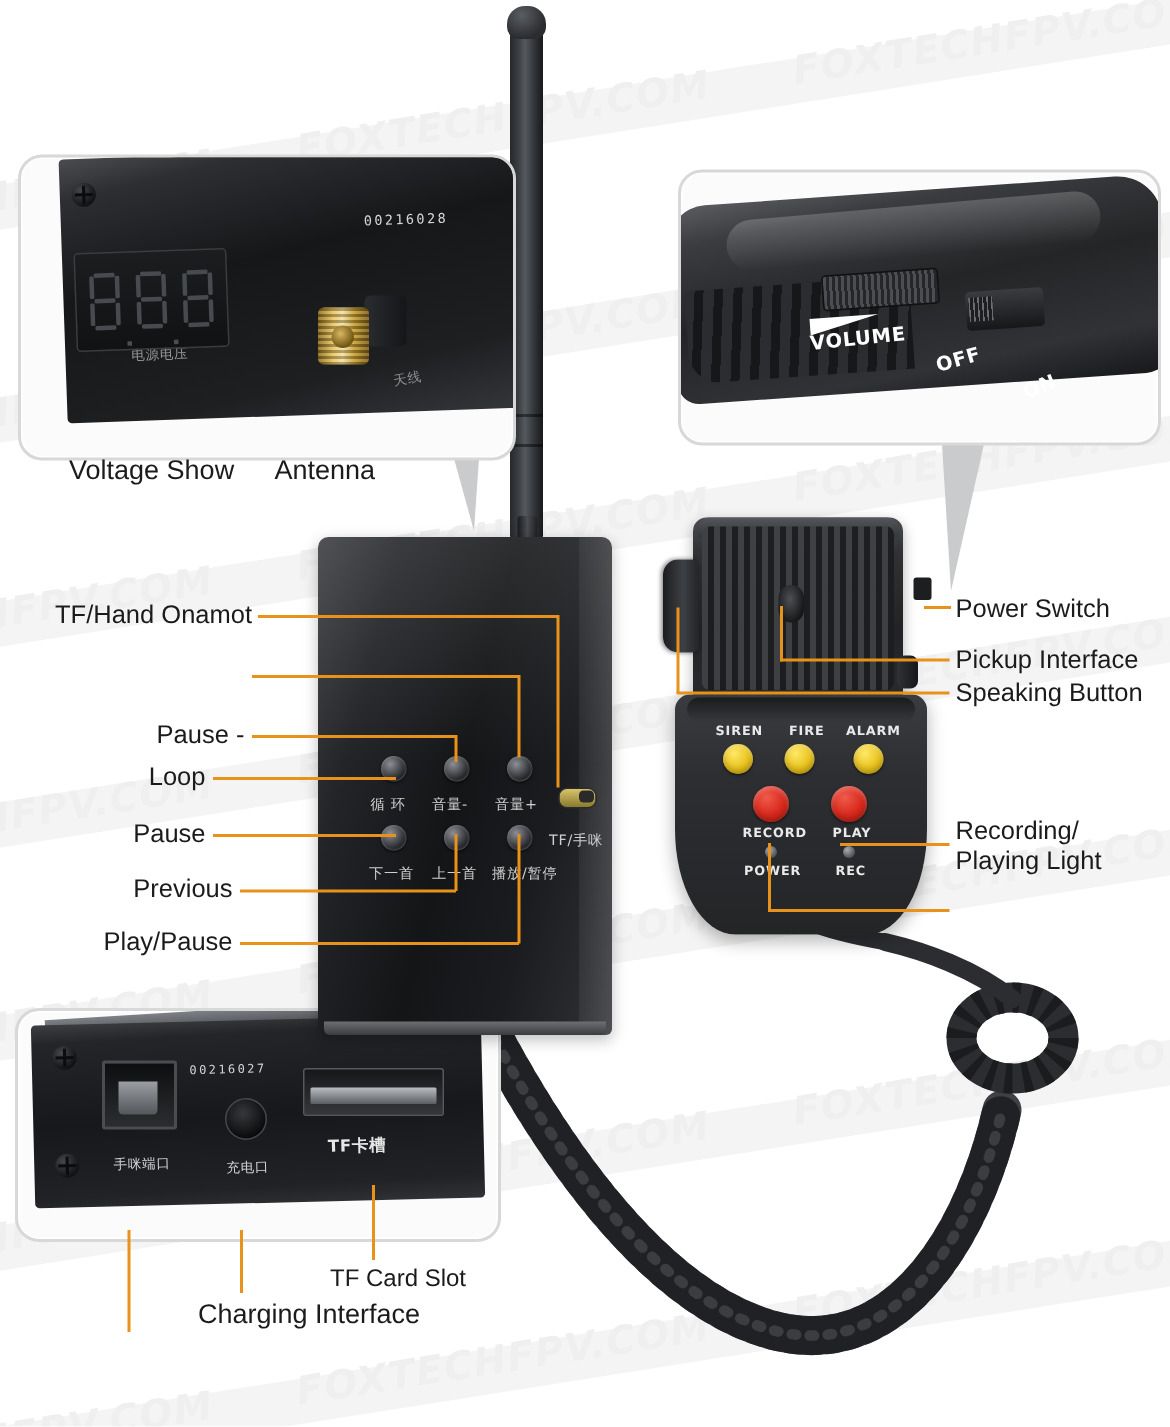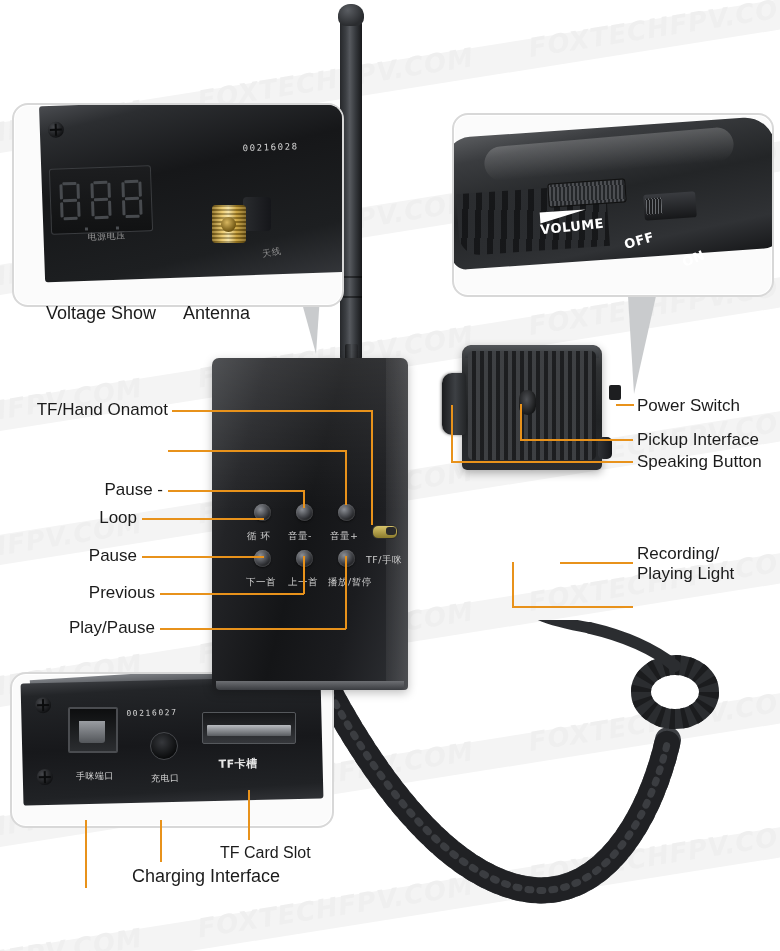"SIREN" div { html: none -> <div> <div>SIREN</div> <div>FIRE</div> <div>ALARM</div> <div></div> <div></div> <div></div> <div></div> <div></div> <div>RECORD</div> <div>PLAY</div> <div></div> <div></div> <div>POWER</div> <div>REC</div> </div> }
